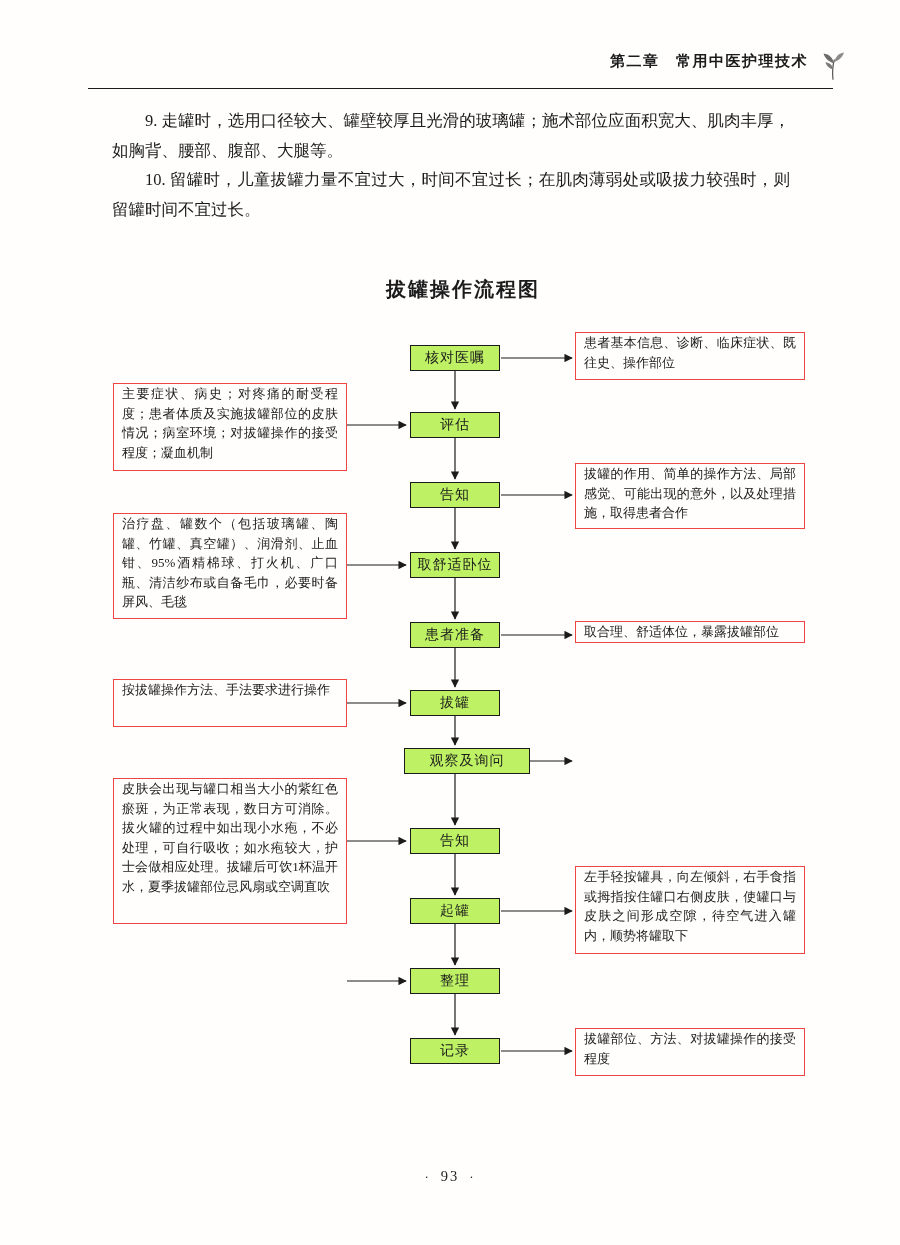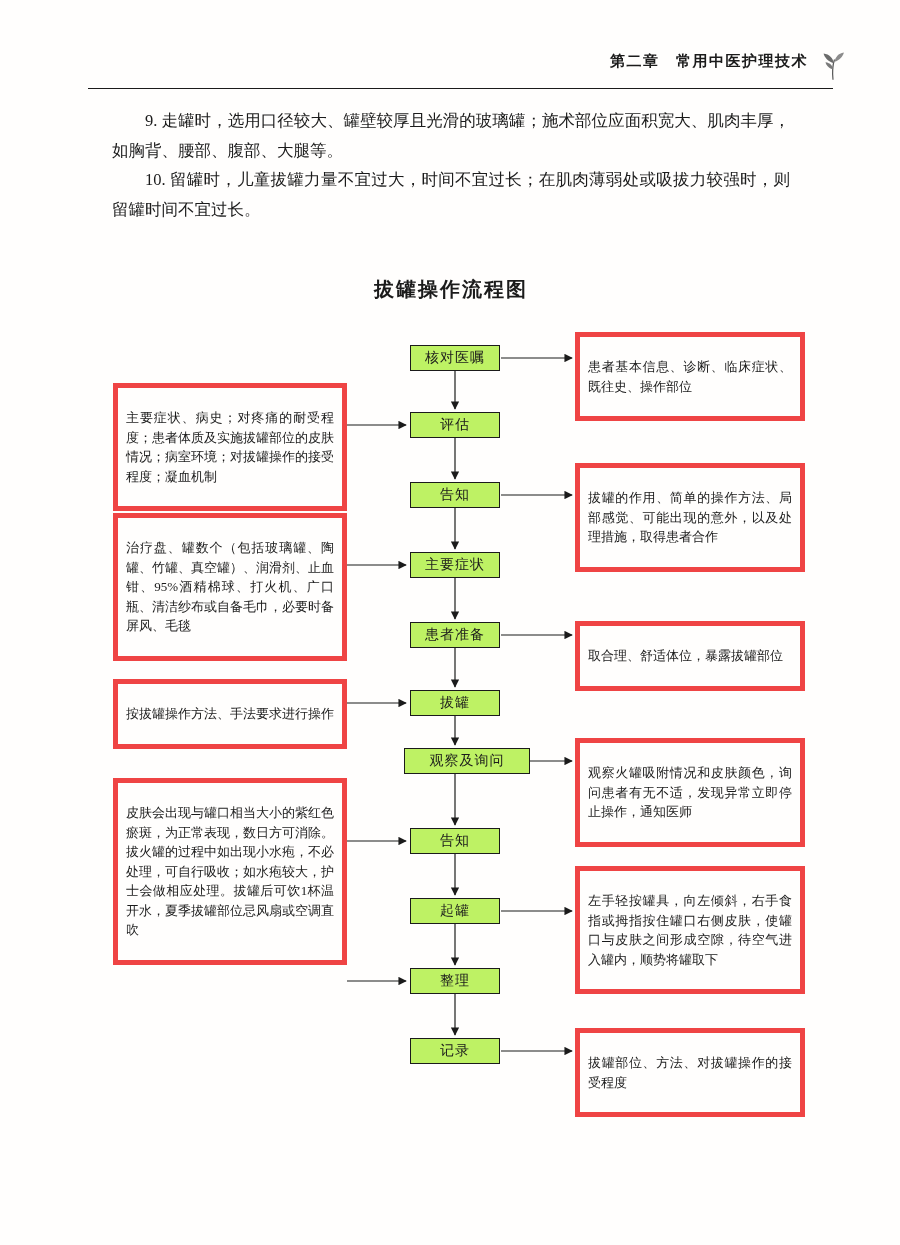"拔罐操作流程图" .fc-title { left: 112px -> 124px }
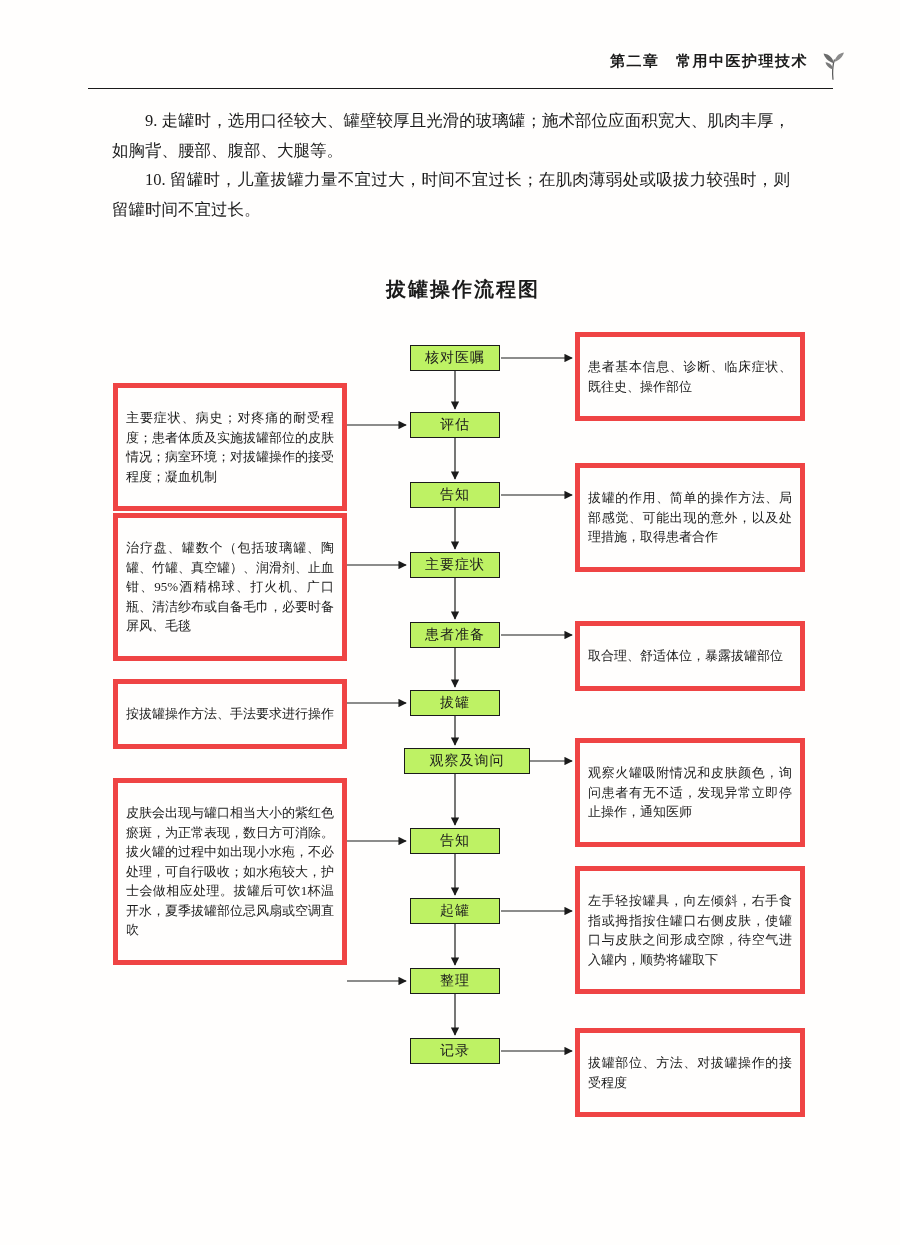"患者基本信息、诊断、临床症状、既往史、操作部位" .note { border: 5px solid #ef4444 -> 1px solid #ef4444; padding: 20px 8px -> 0 8px }
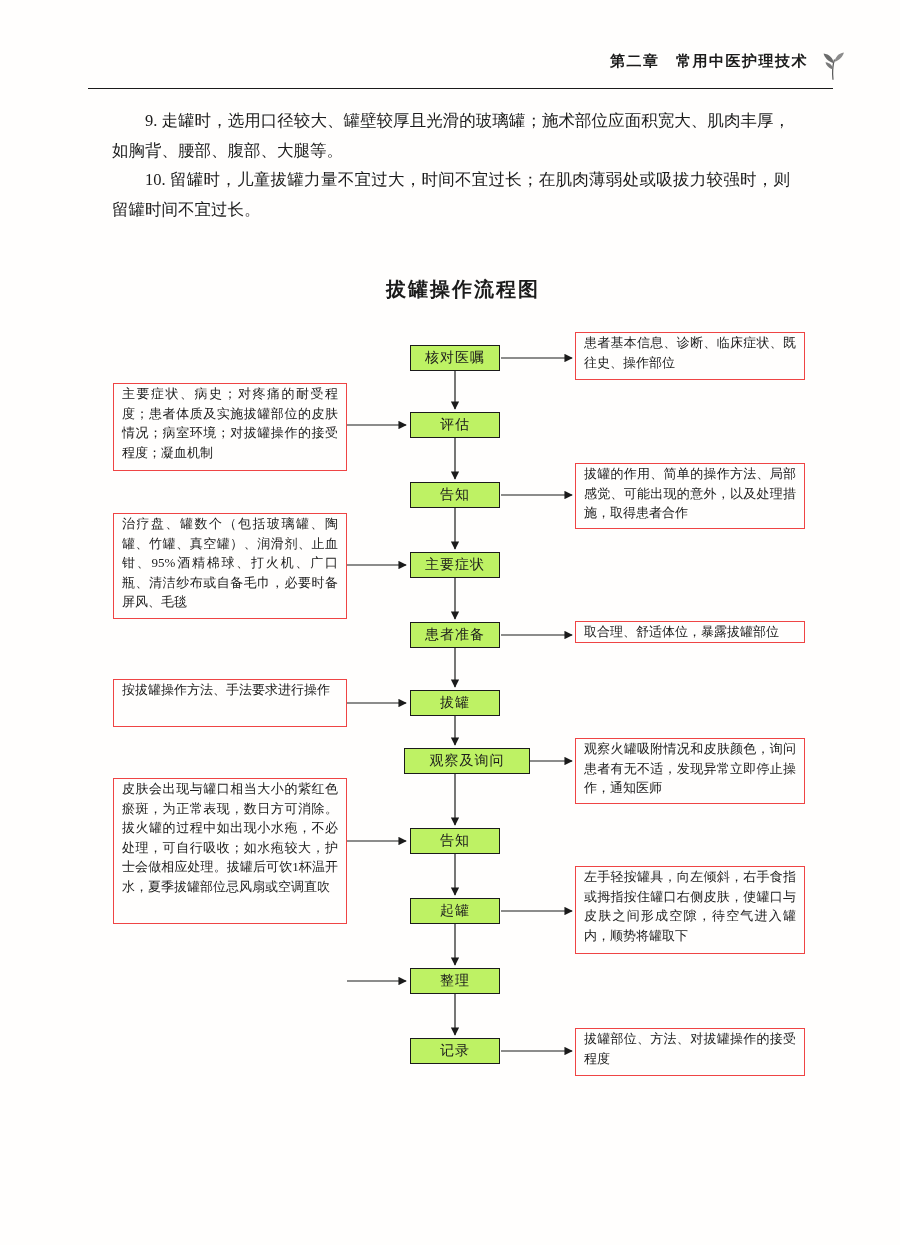"主要症状" div.step { text: 主要症状 -> 取舒适卧位 }
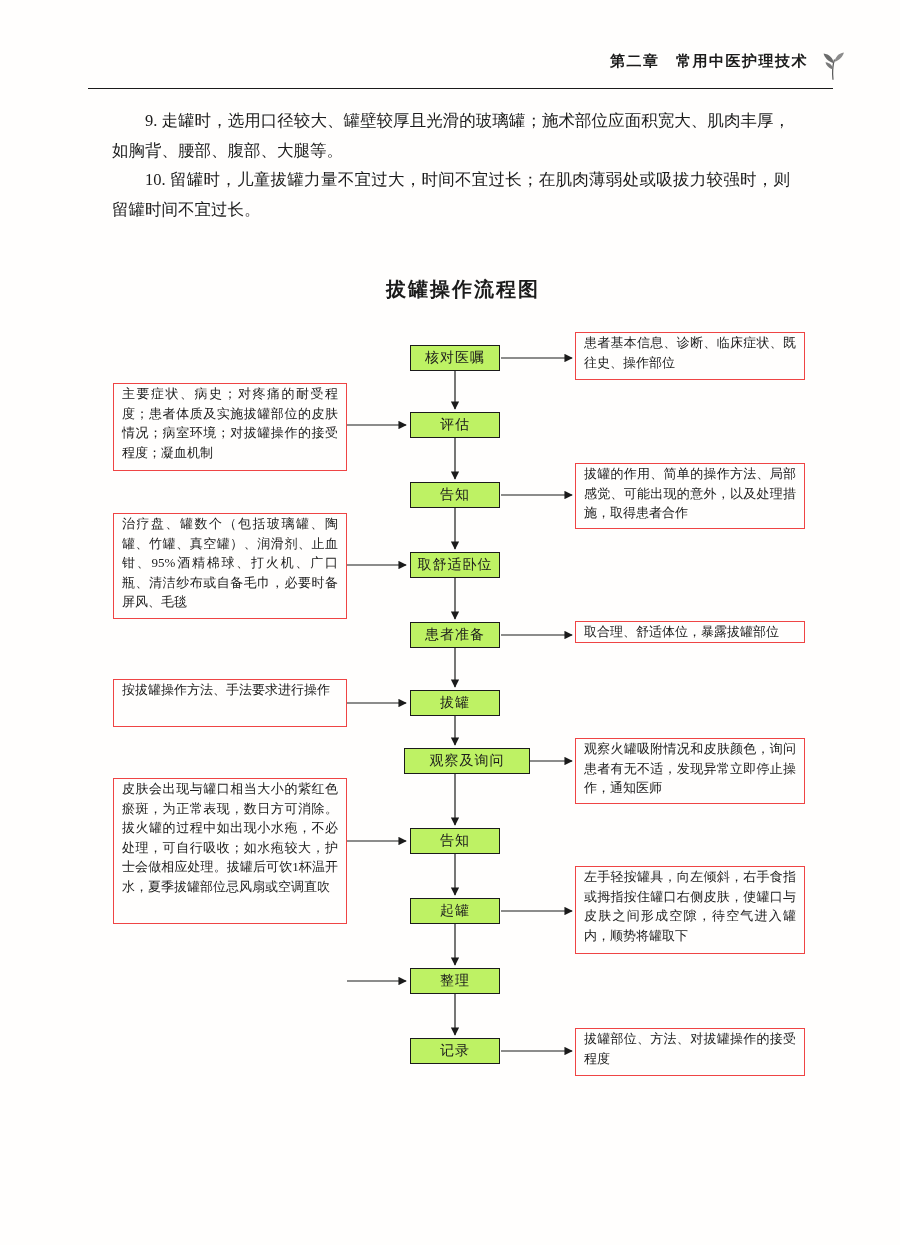"观察火罐吸附情况和皮肤颜色，询问患者有无不适，发现异常立即停止操作，通知医师" div.note { html: <div>观察火罐吸附情况和皮肤颜色，询问患者有无不适，发现异常立即停止操作，通知医师</div> -> none }
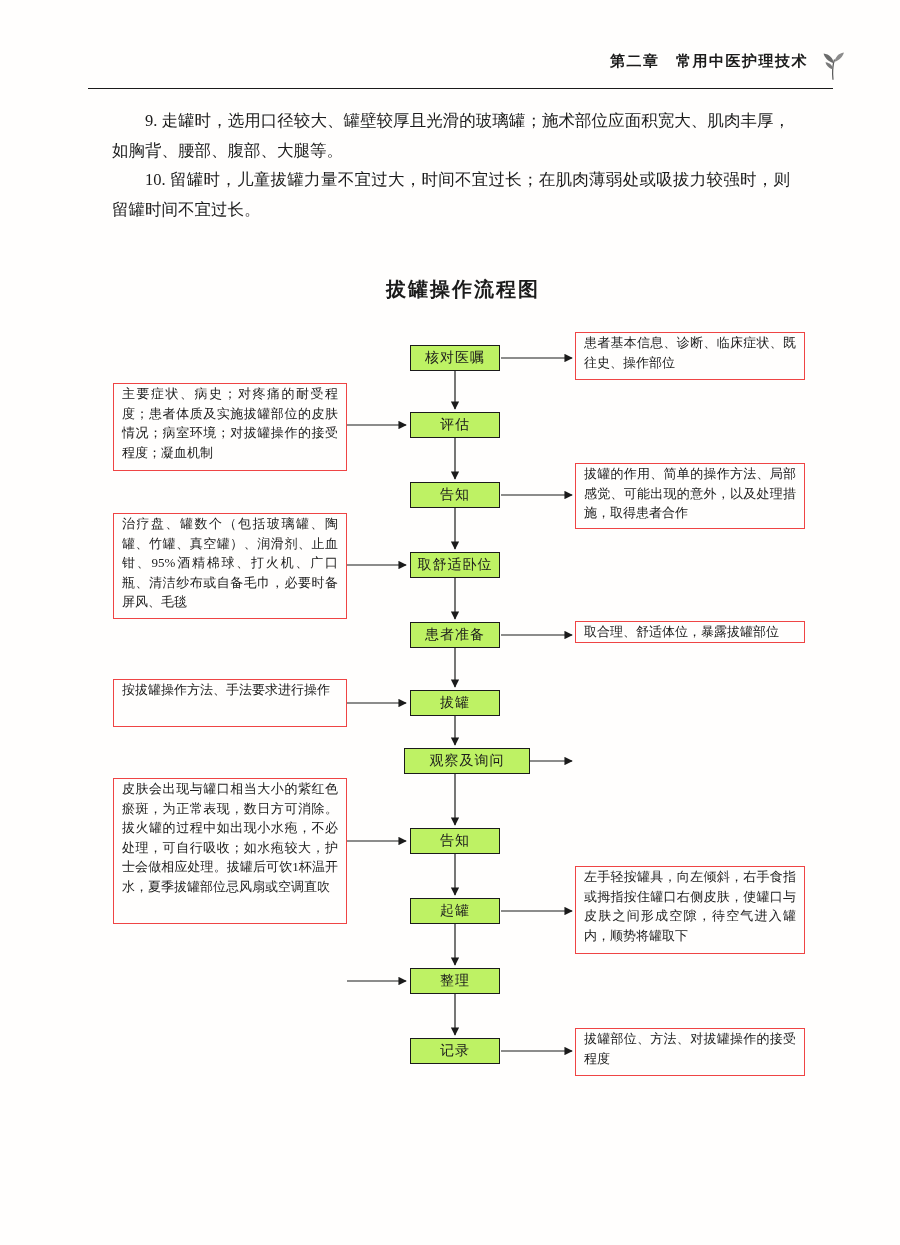"· 93 ·" div.page-num { html: none -> <div> <span>·</span><span>93</span><span>·</span> </div> }
